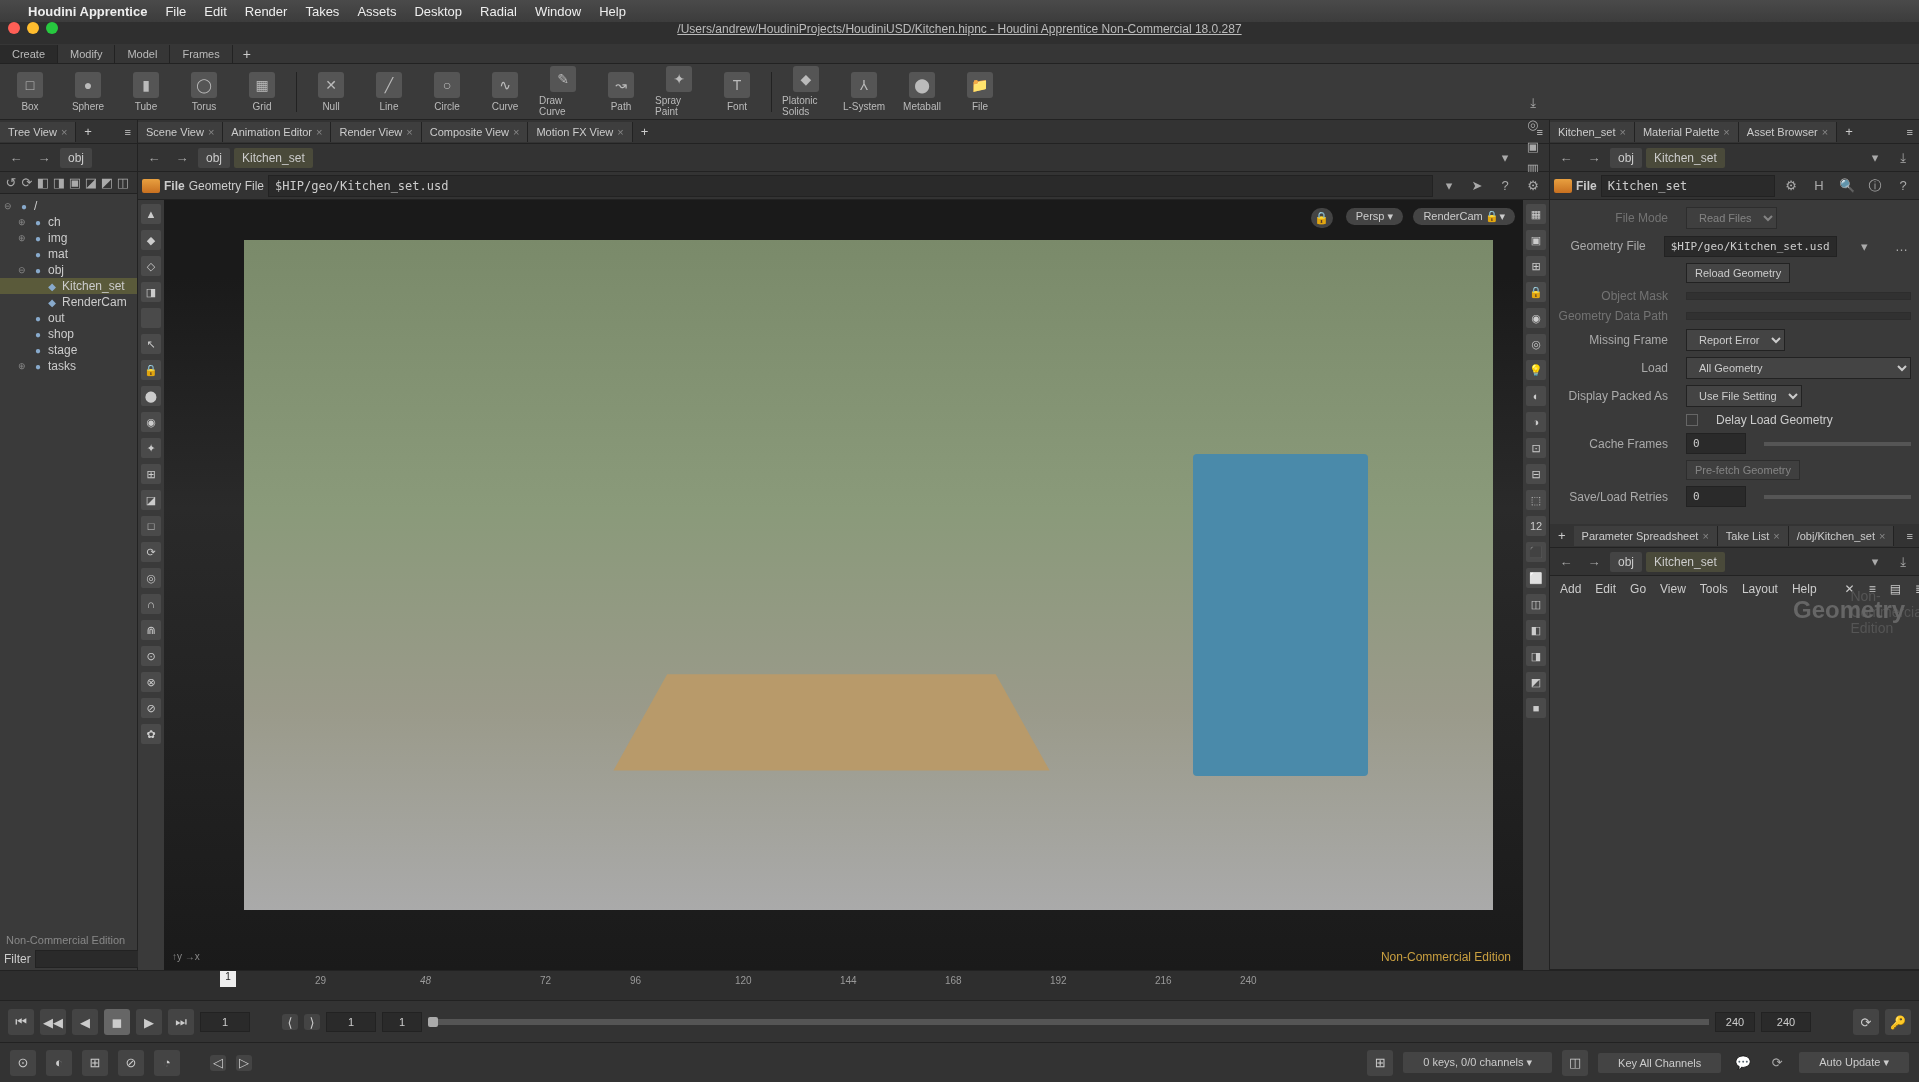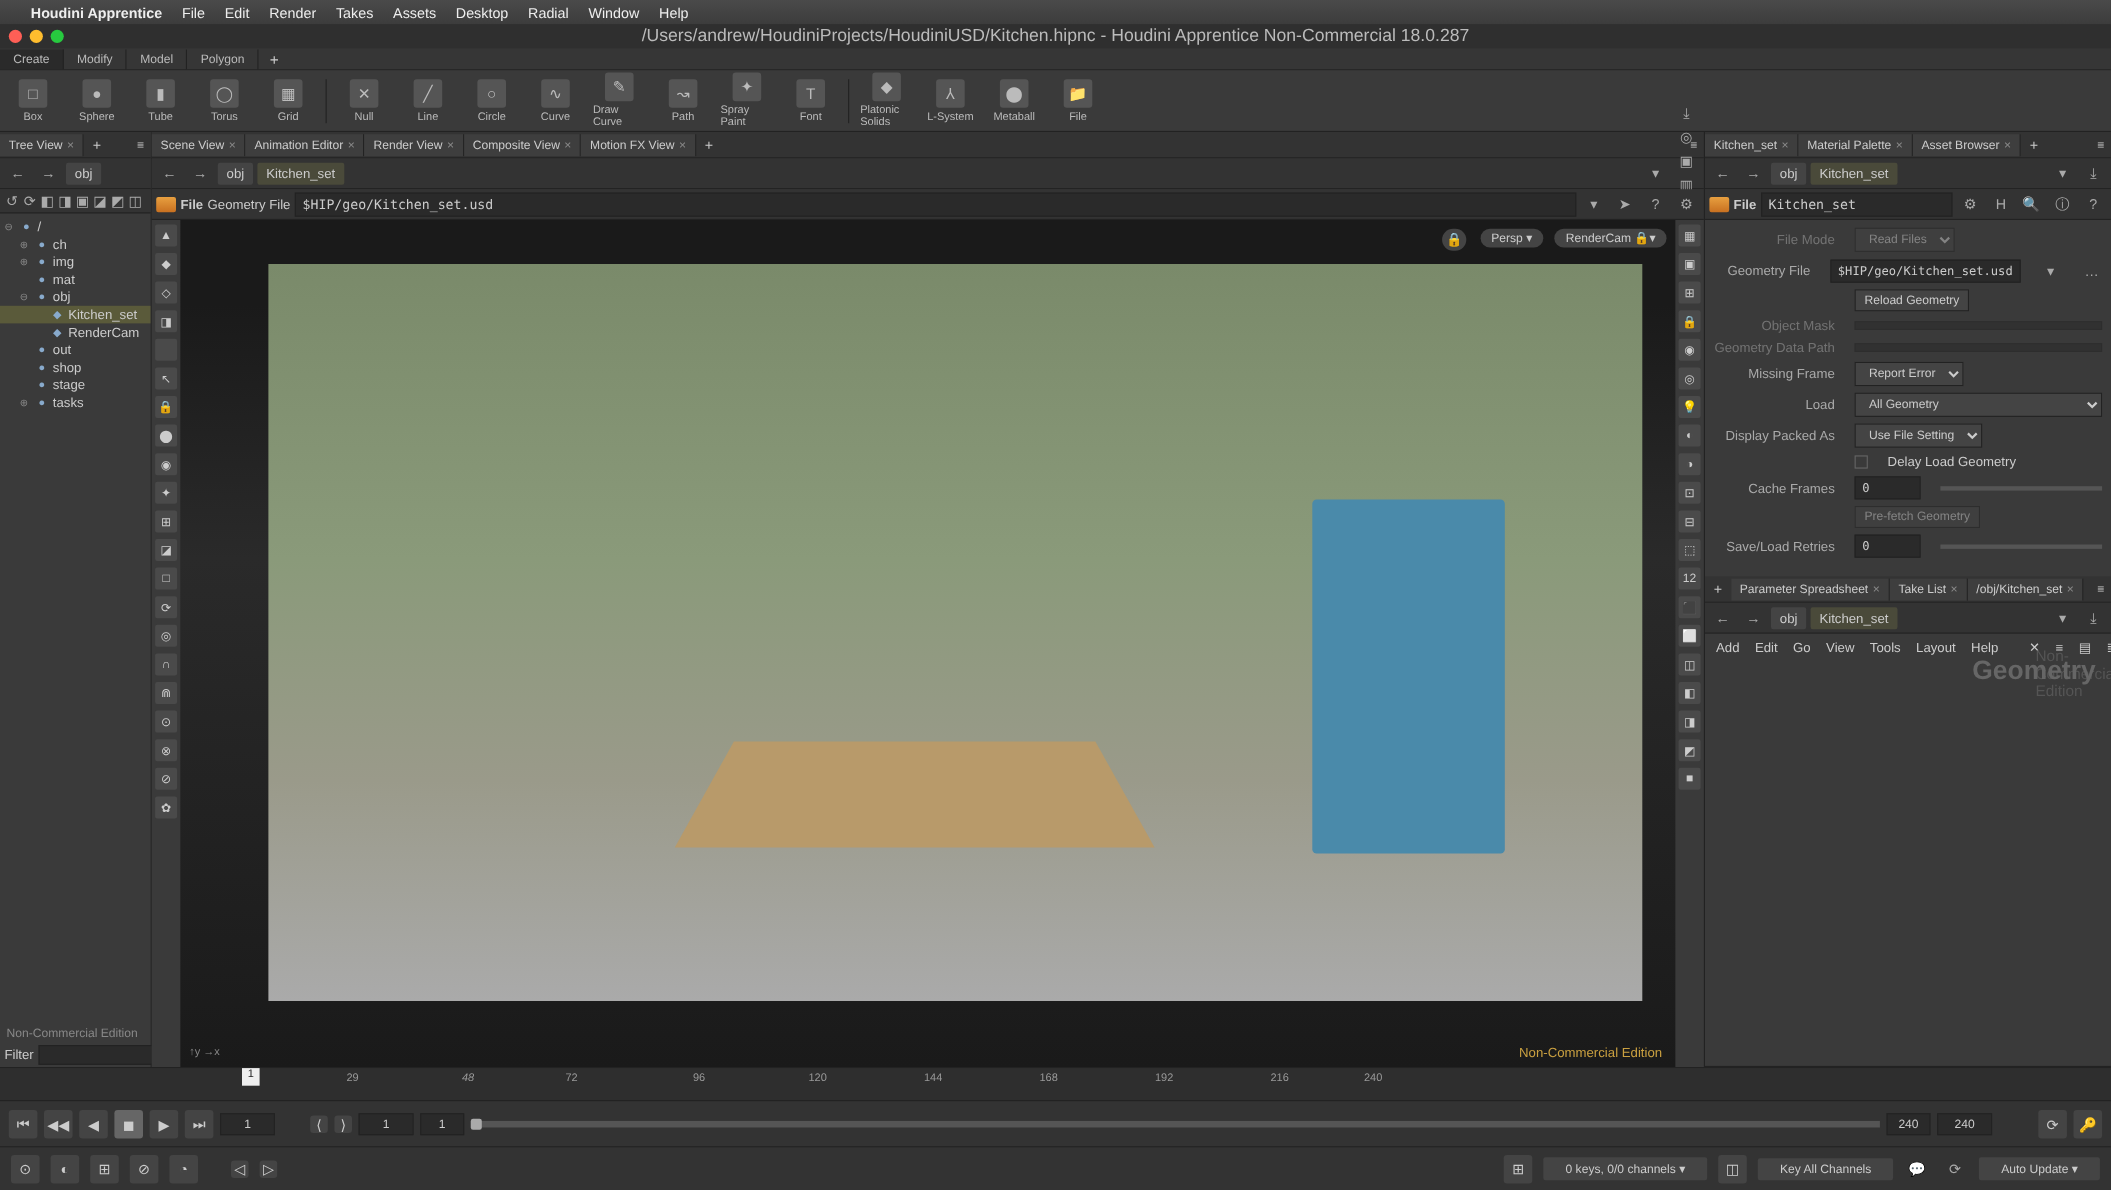"/Users/andrew/HoudiniProjects/HoudiniUSD" .titlebar { align-items: center -> none; font-size: 16px -> 12px; text-decoration: none -> underline }
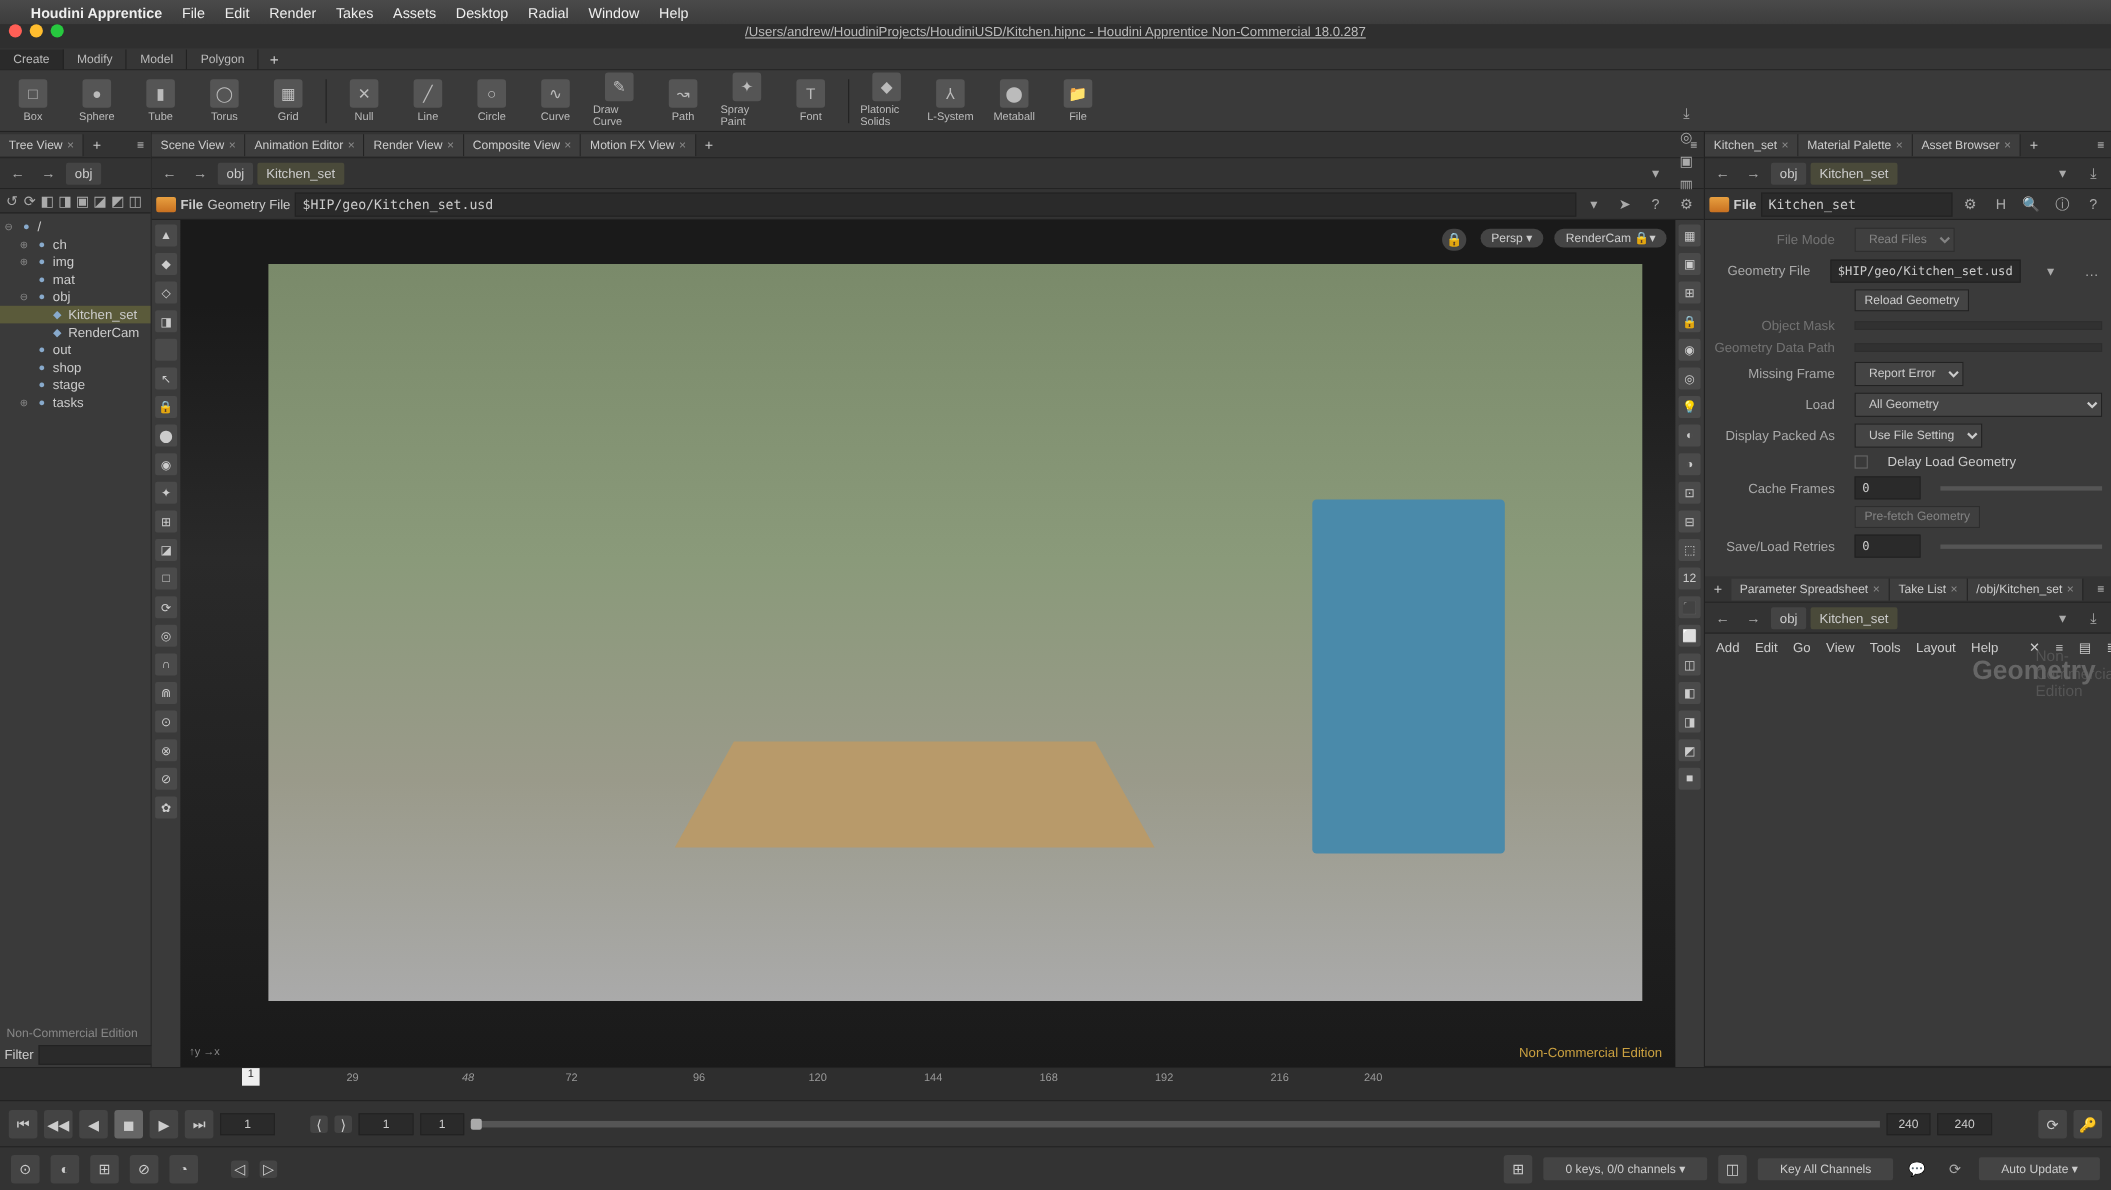"Polygon" div.shelf-tab { text: Polygon -> Frames }
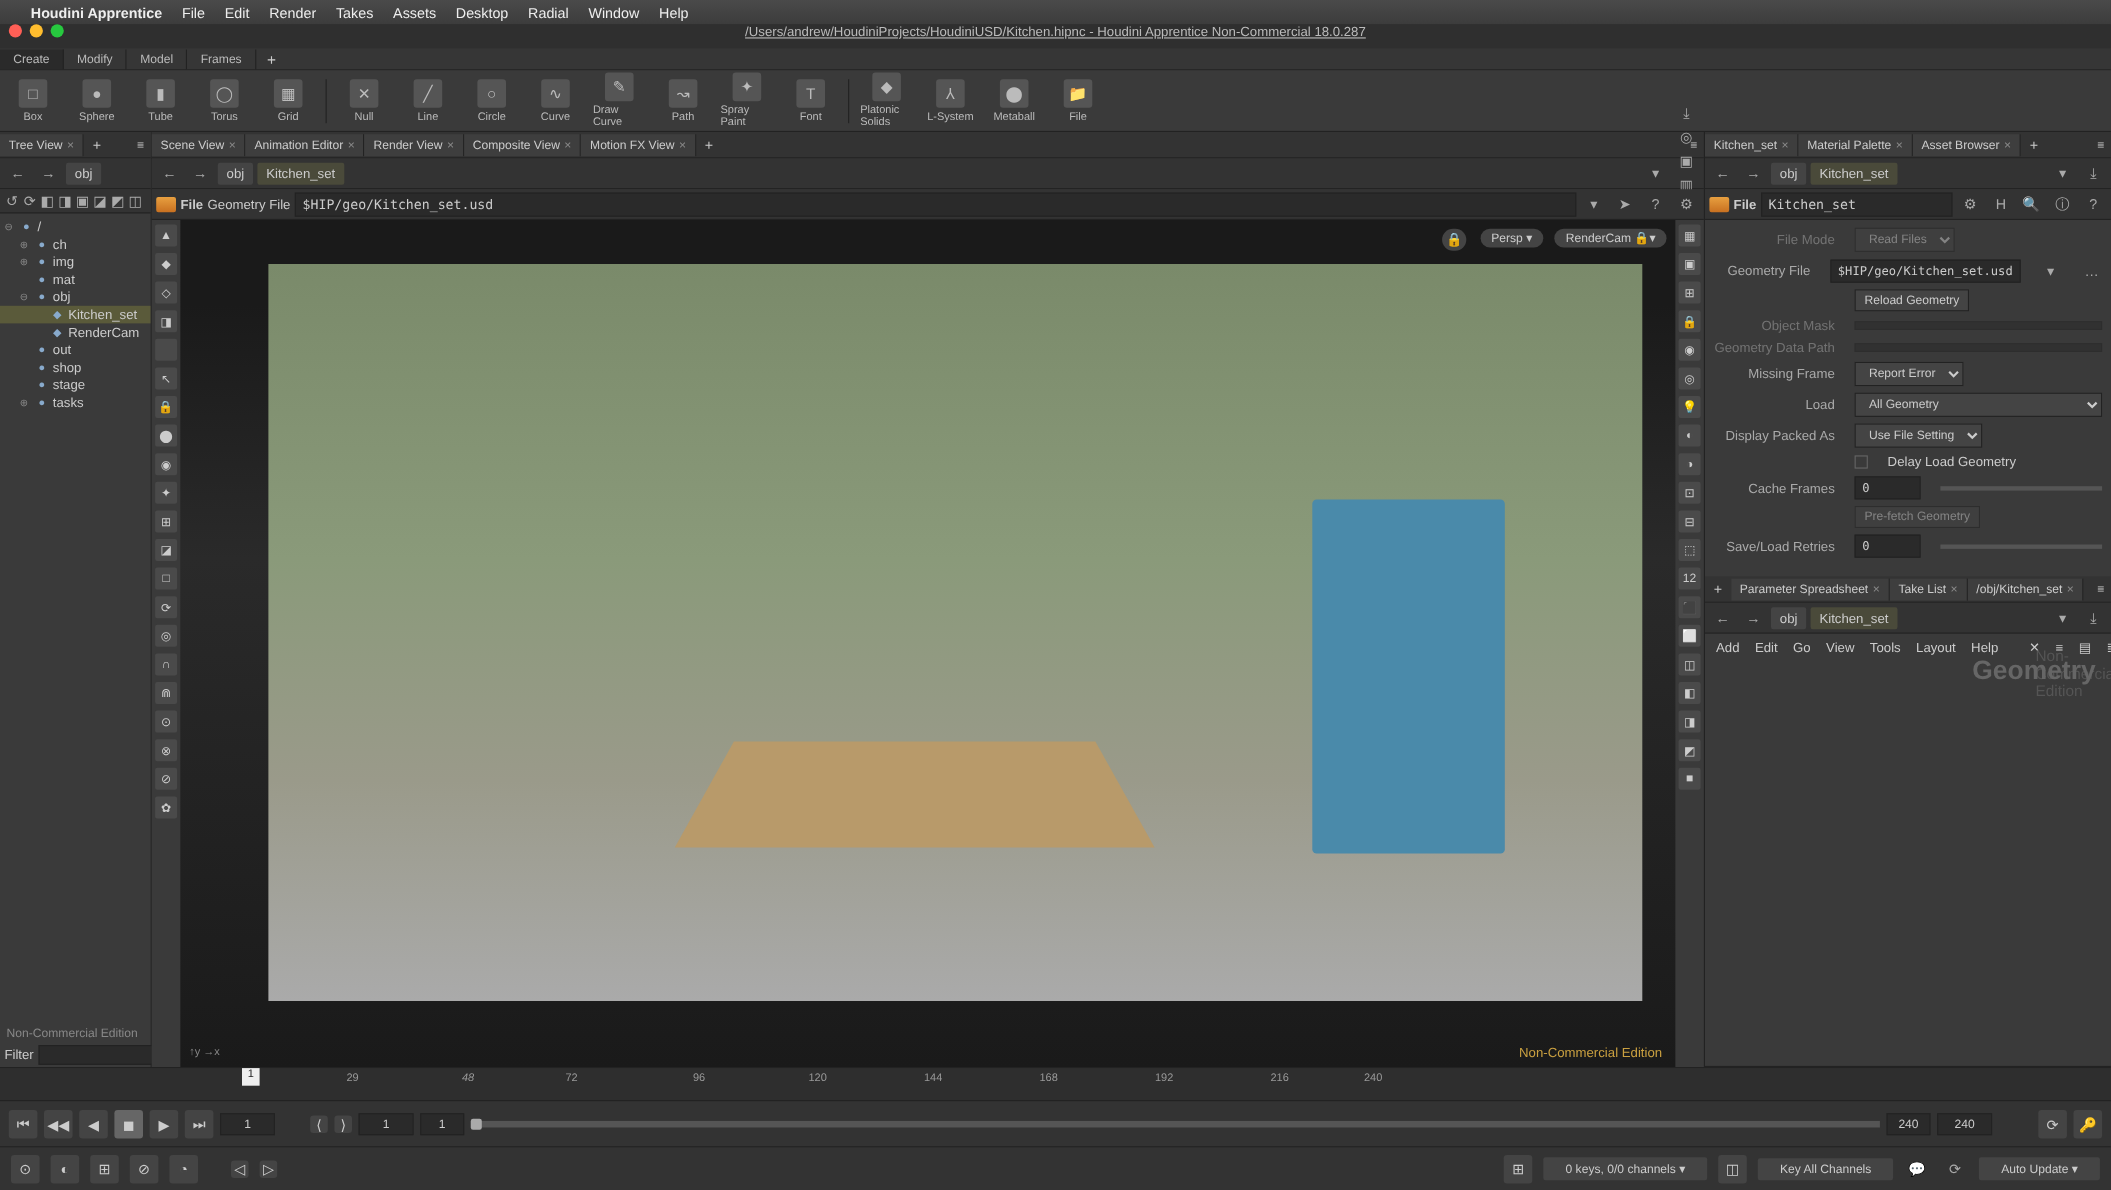"72" span.tick { left: 514px -> 540px }
